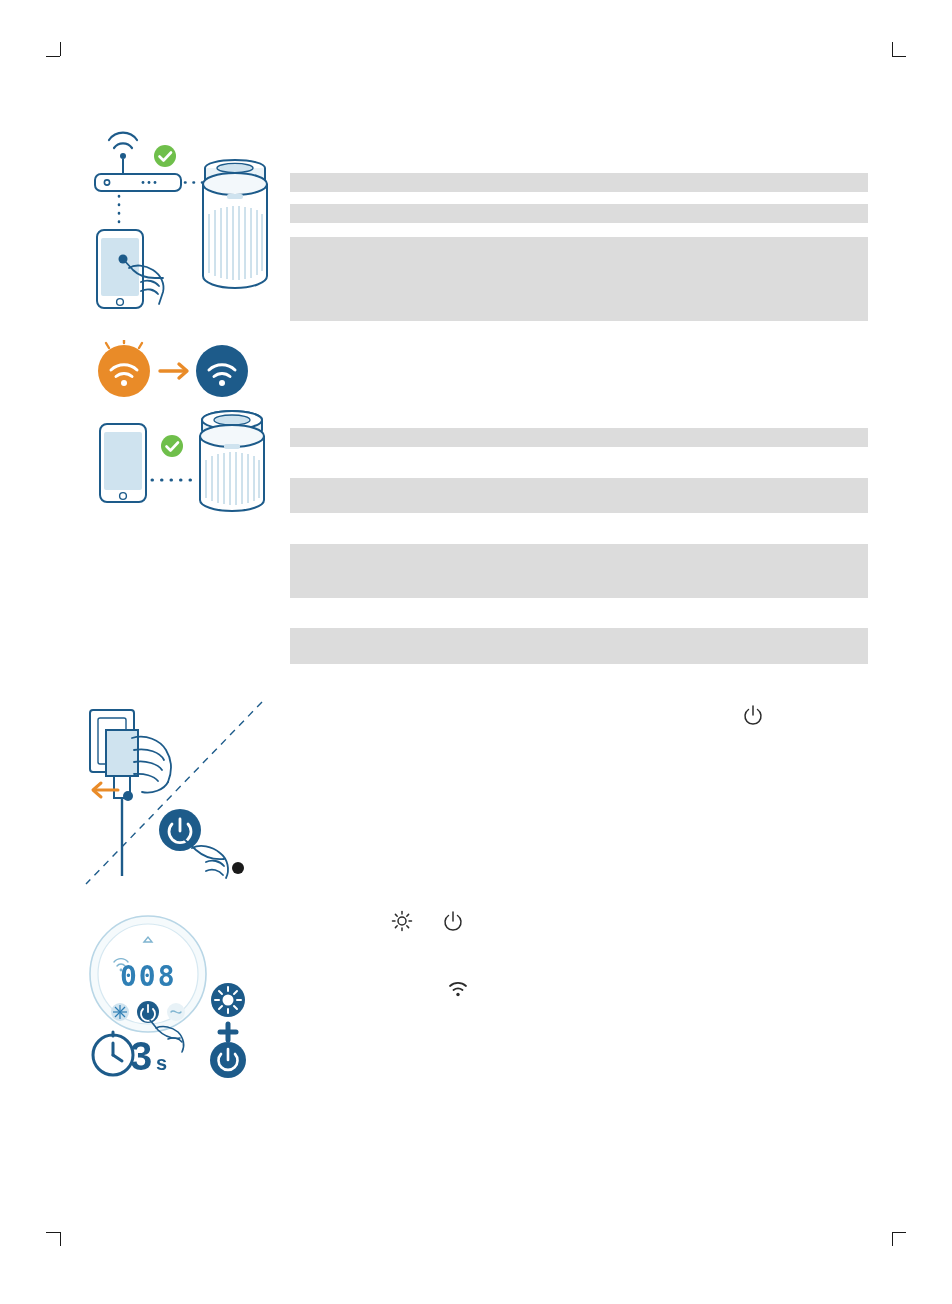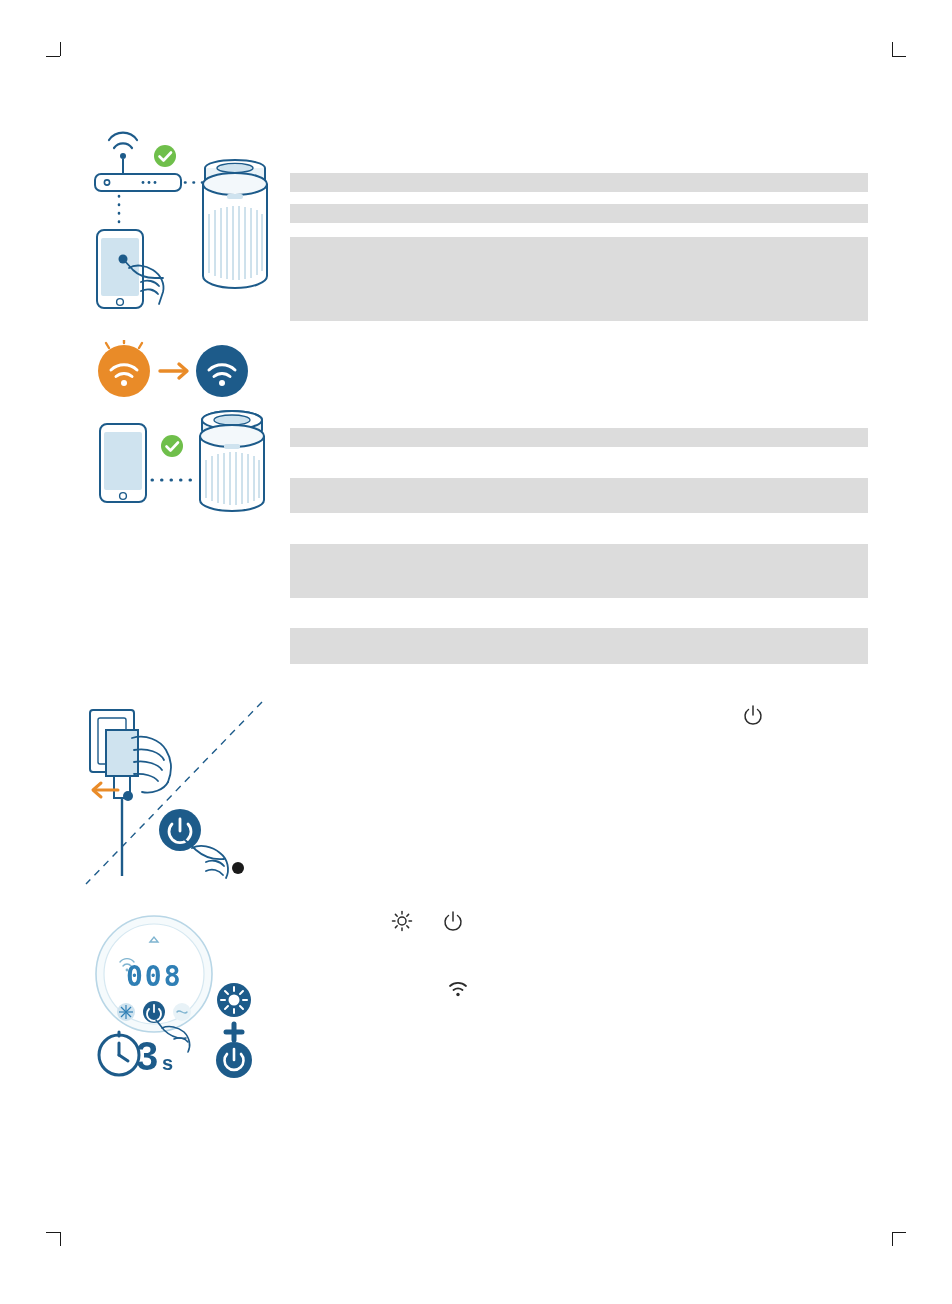"008" div.illu { left: 86px -> 80px }
